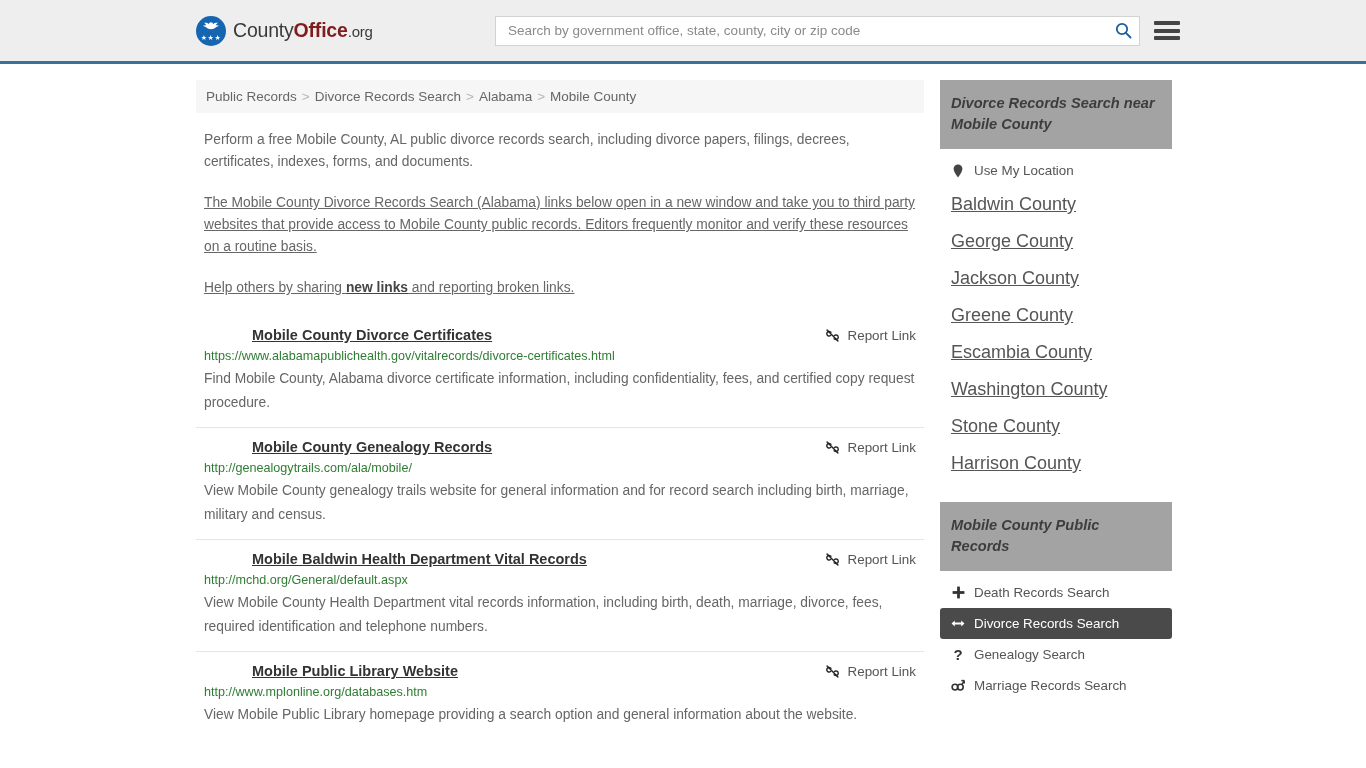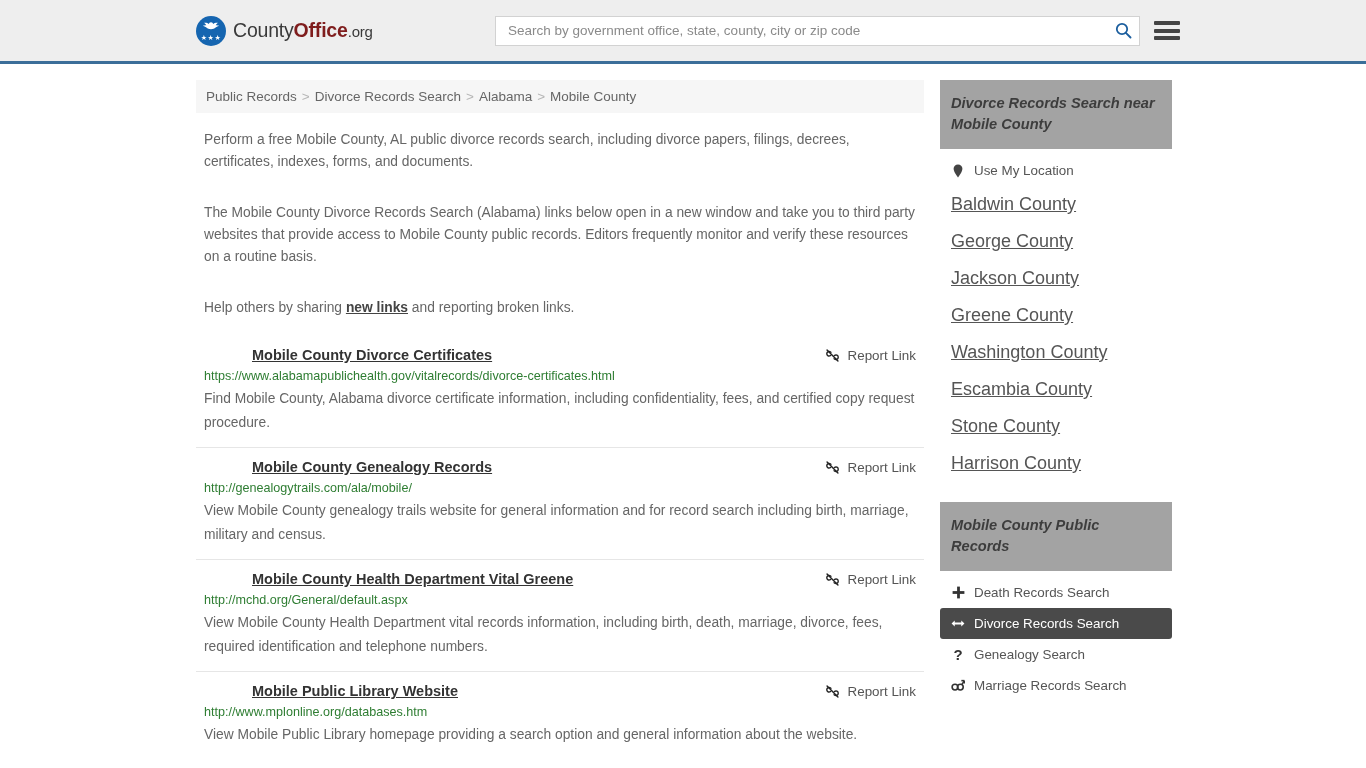"The Mobile County Divorce Records" .intro p.tight { margin-top: 29px -> 19px; text-decoration: none -> underline }
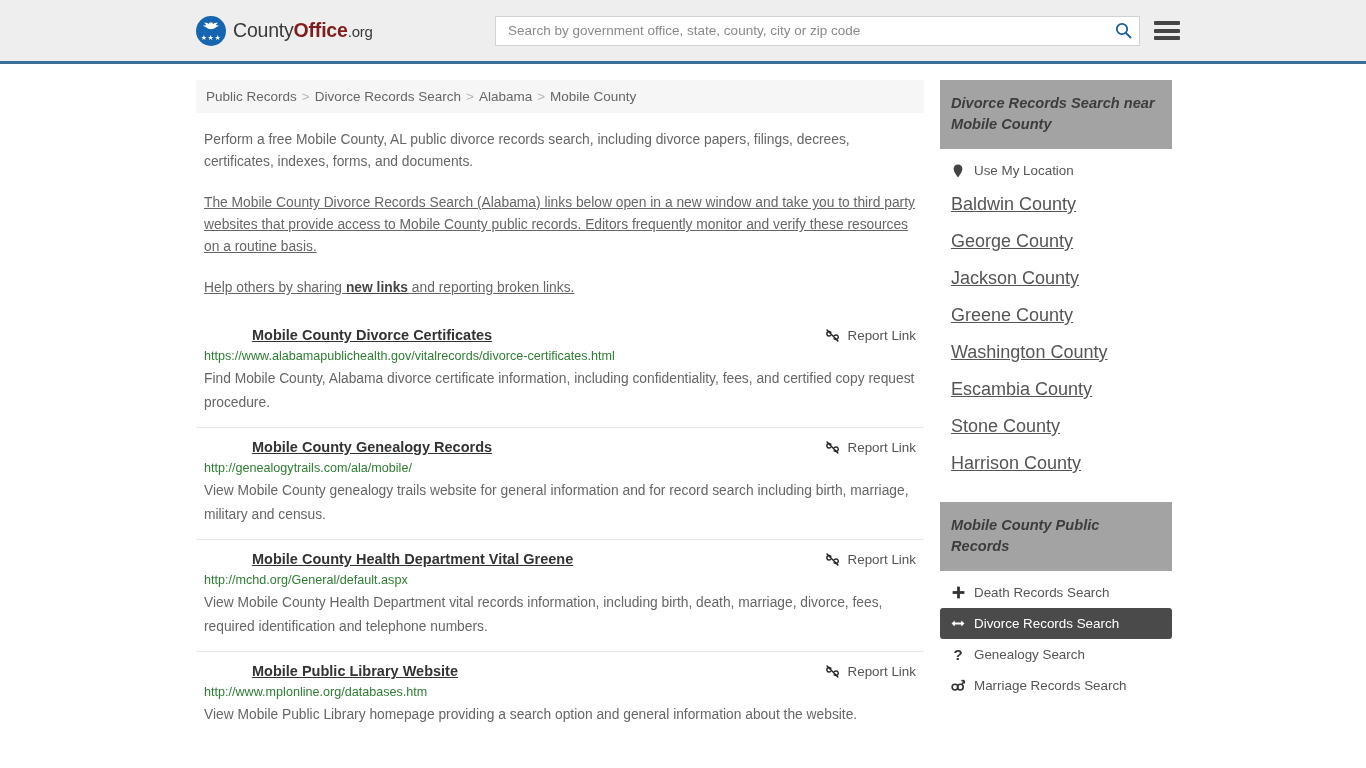"Washington County" div.county-item { order: before "Escambia County" -> after "Escambia County" }
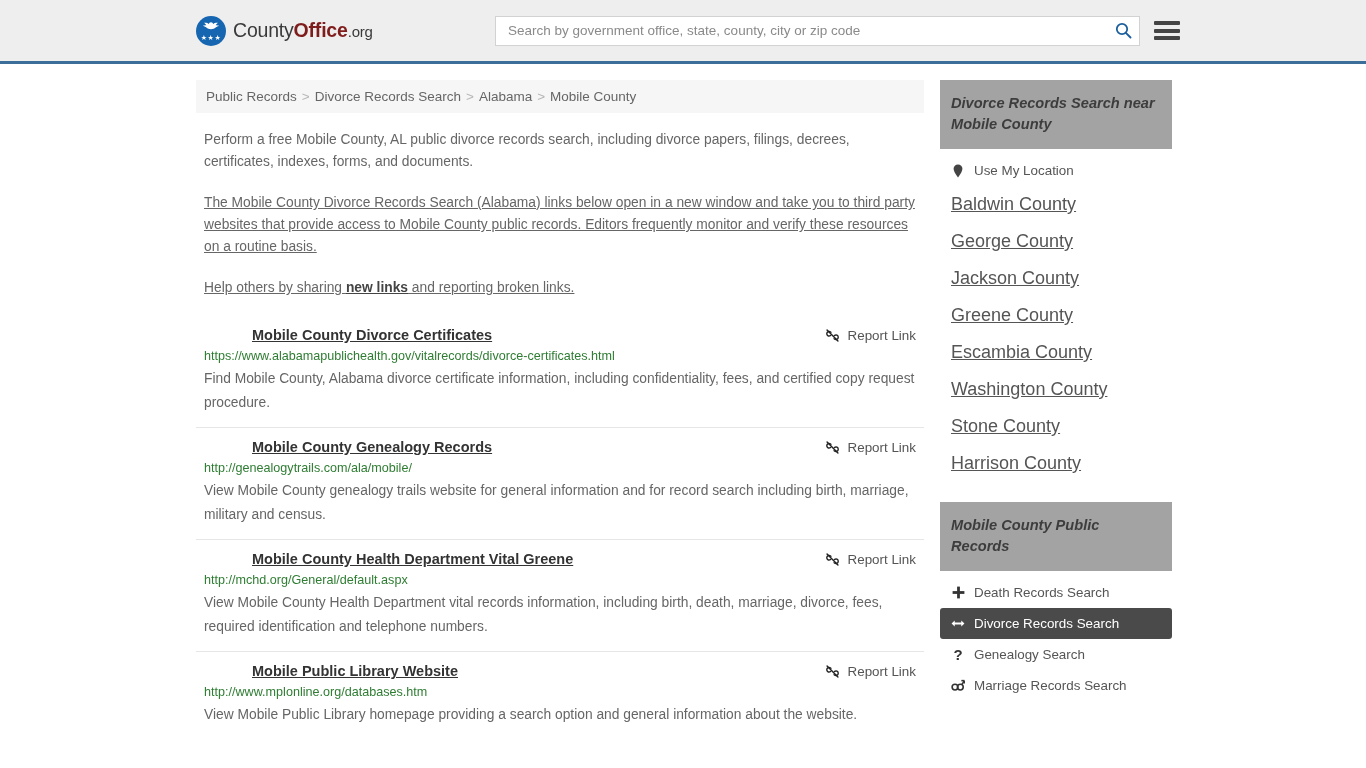"Mobile County Health Department Vital" a.result-title { text: County Health Department Vital Greene -> Baldwin Health Department Vital Records }
